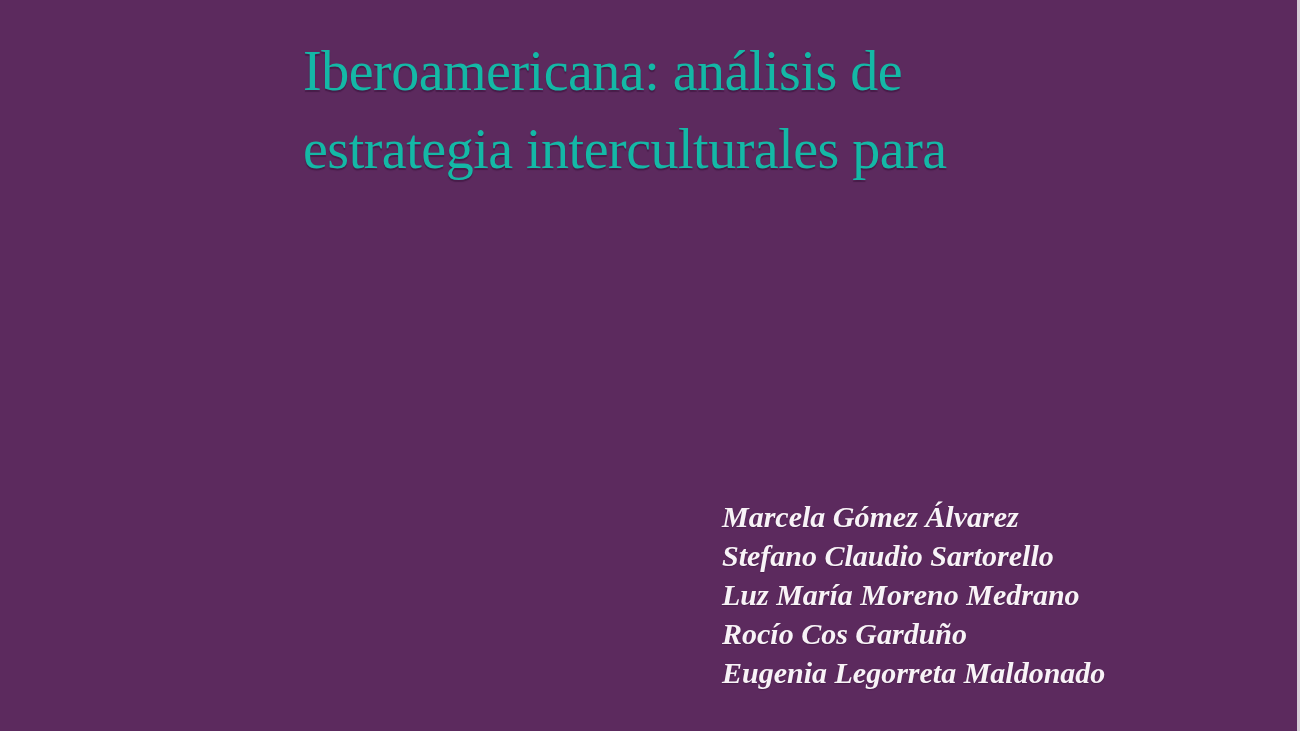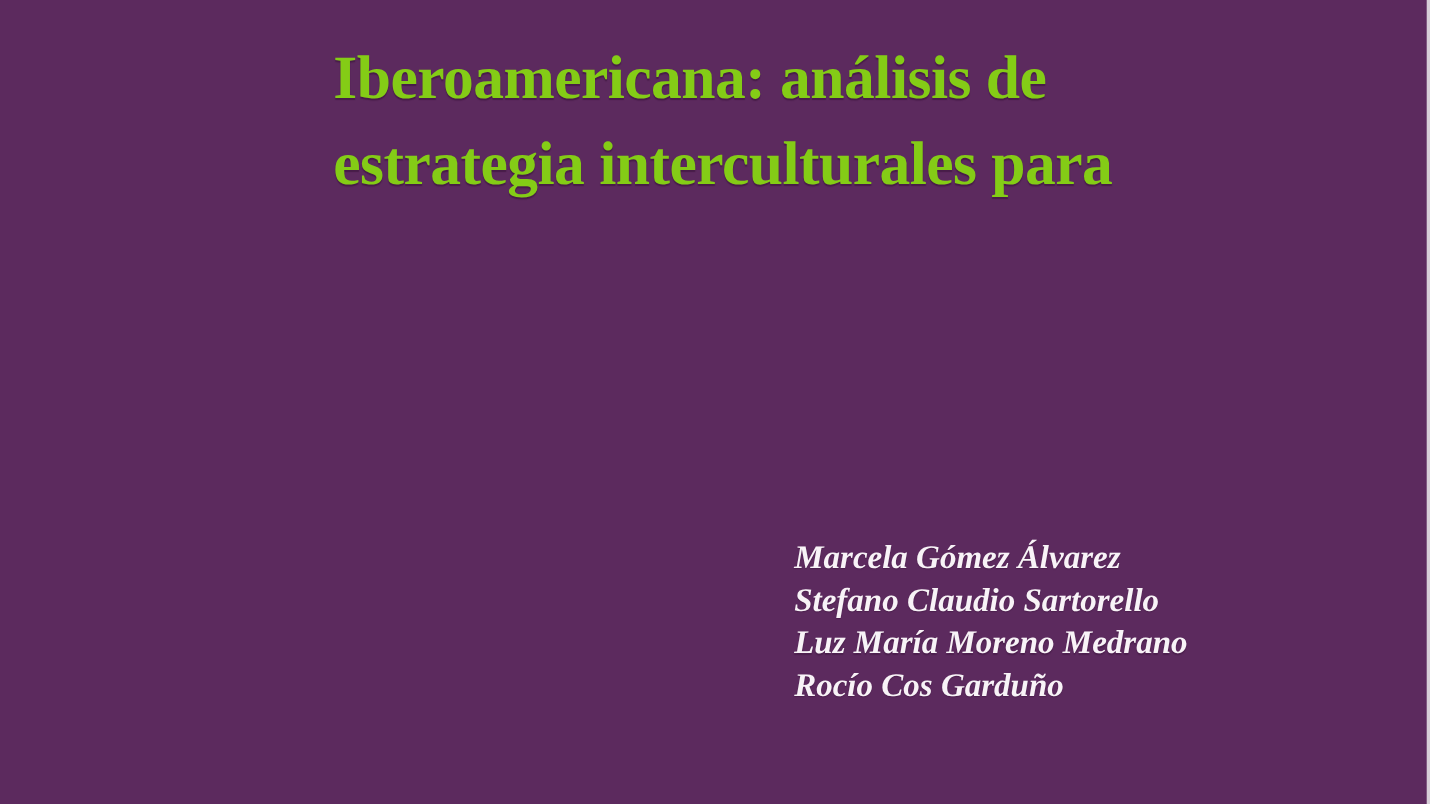"Iberoamericana: análisis de" #title-block { color: #84cc16 -> #14b8a6; font-weight: bold -> normal }
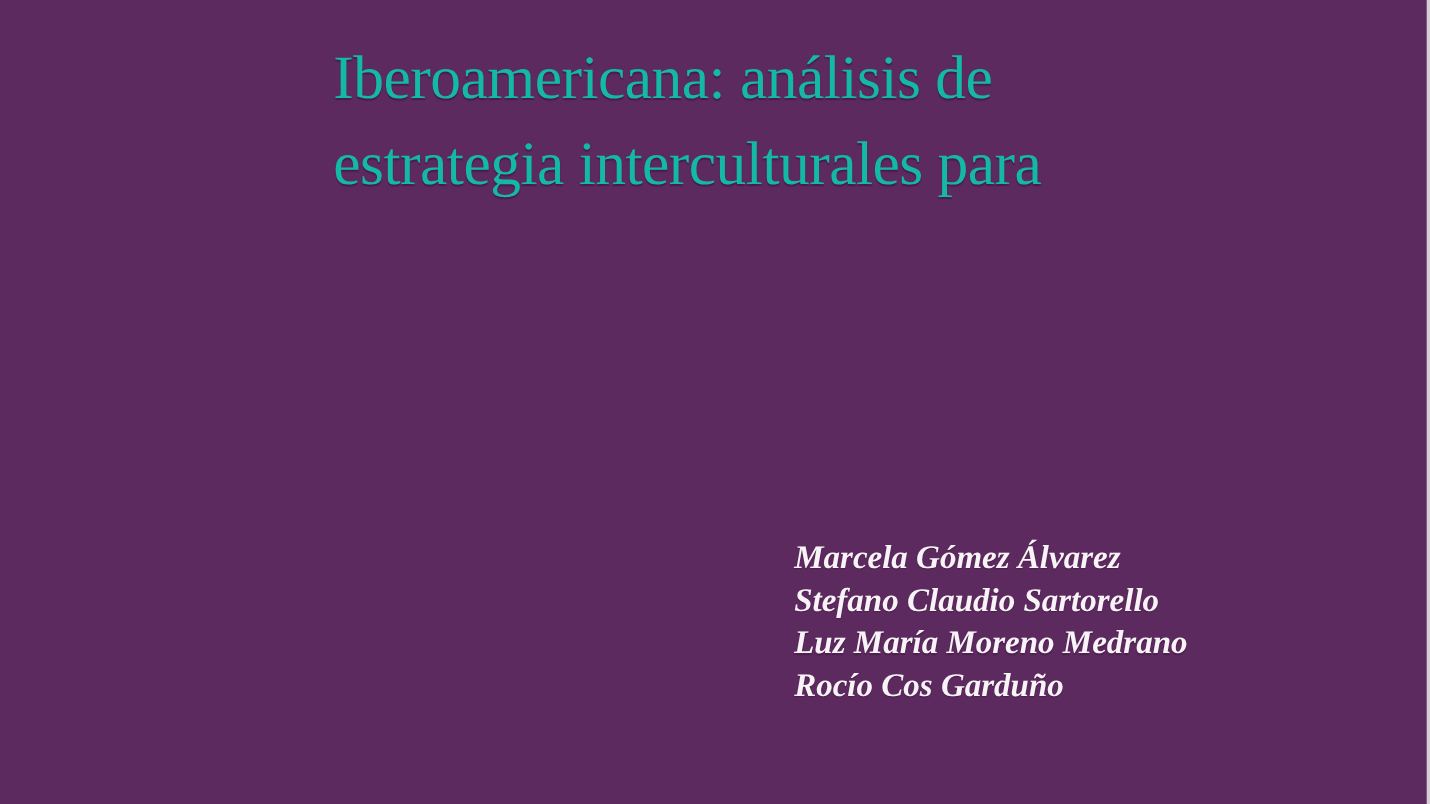"Marcela Gómez Álvarez" #author-block { top: 487px -> 497px }
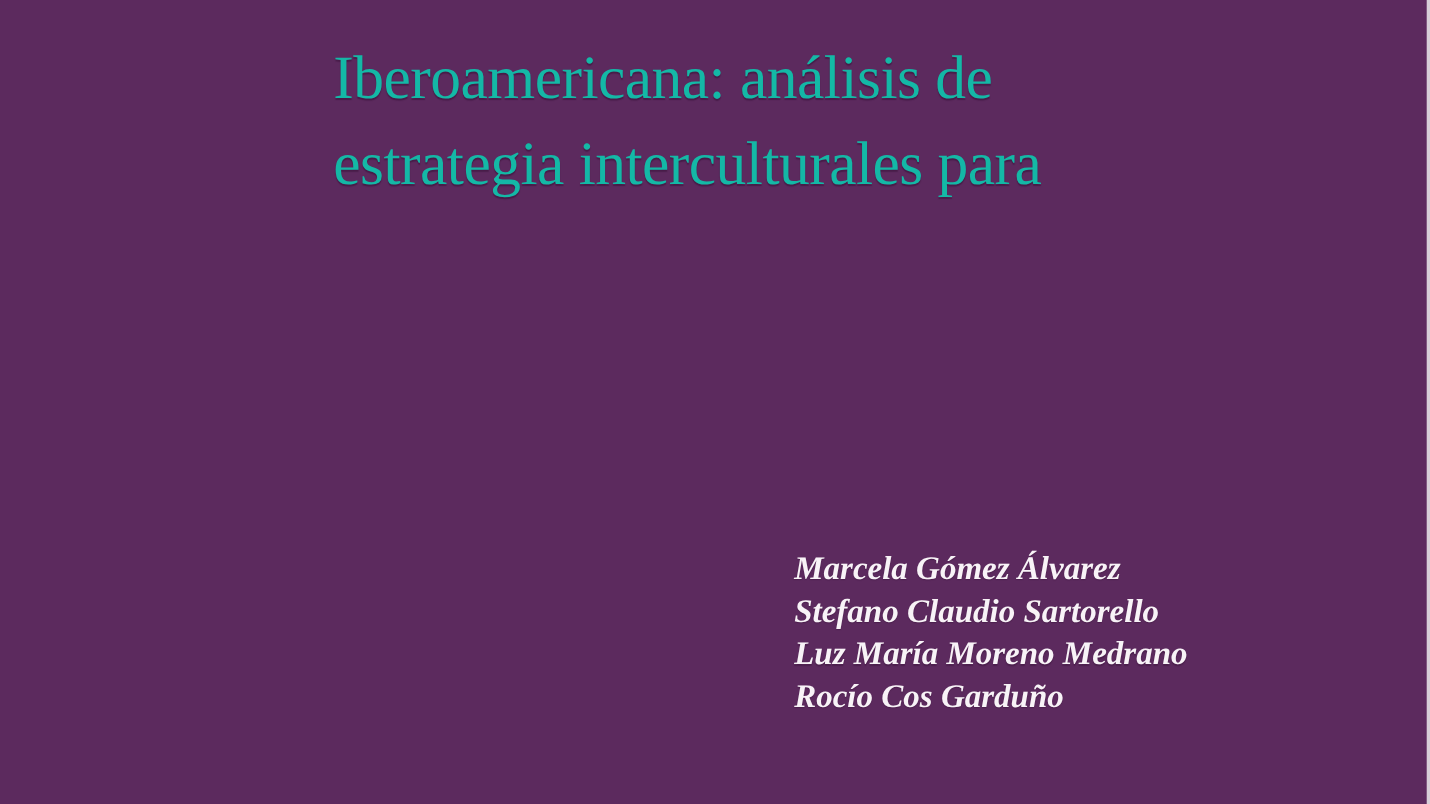"Eugenia Legorreta Maldonado" span.author-name { html: none -> <span>Eugenia Legorreta Maldonado</span> }
